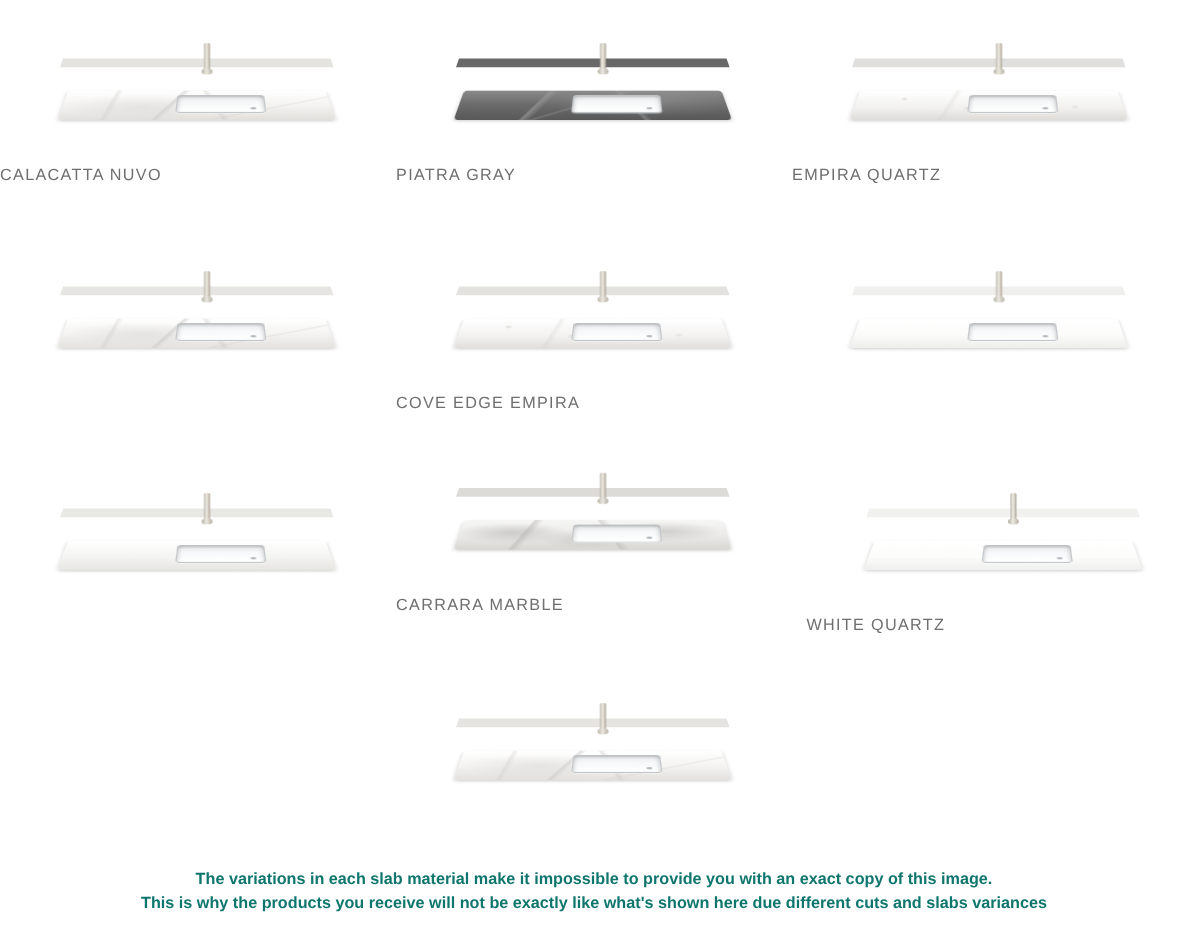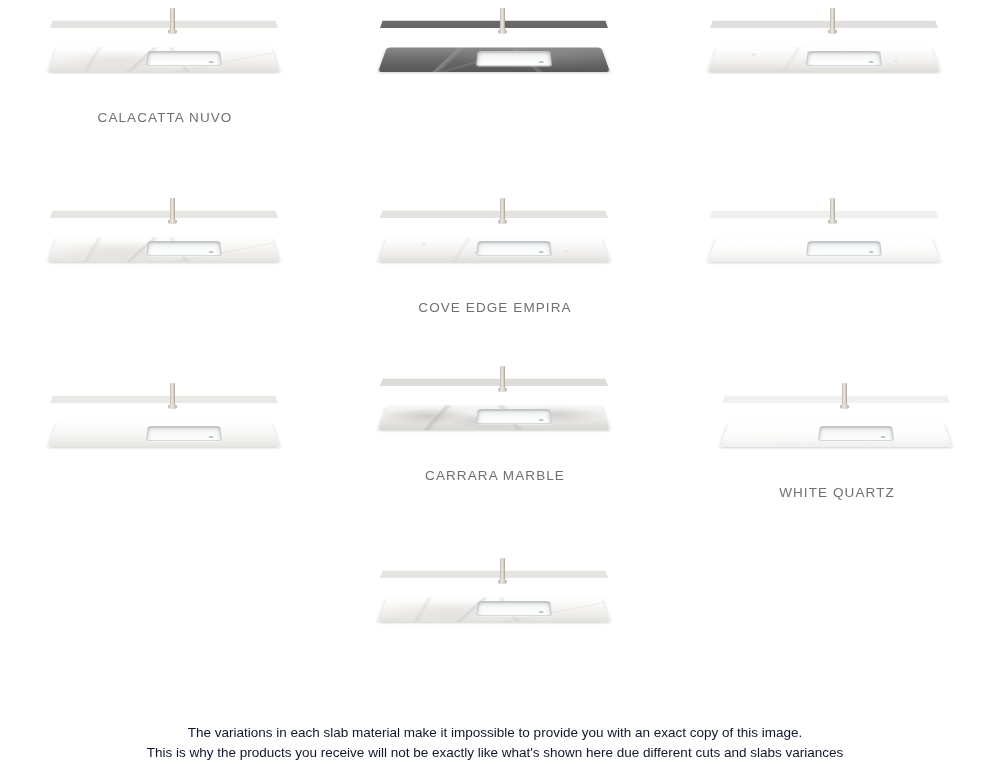"CALACATTA NUVO" .cell { margin-top: none -> 28px; text-align: center -> none }
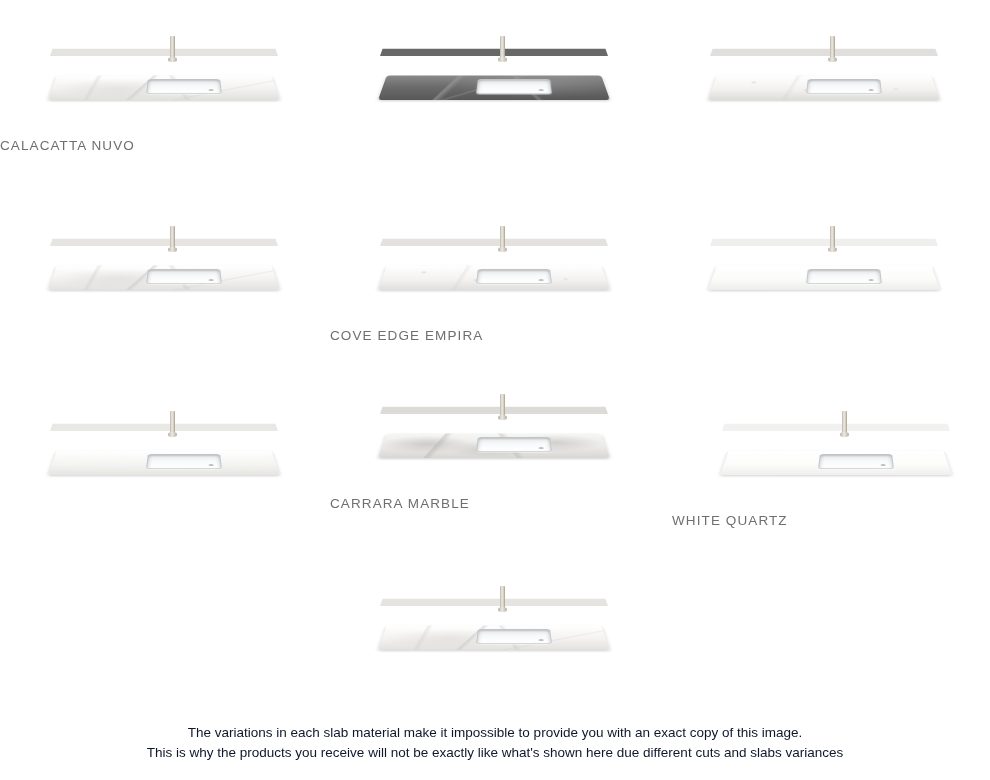"PIATRA GRAY" div.label { html: none -> <div>PIATRA GRAY</div> }
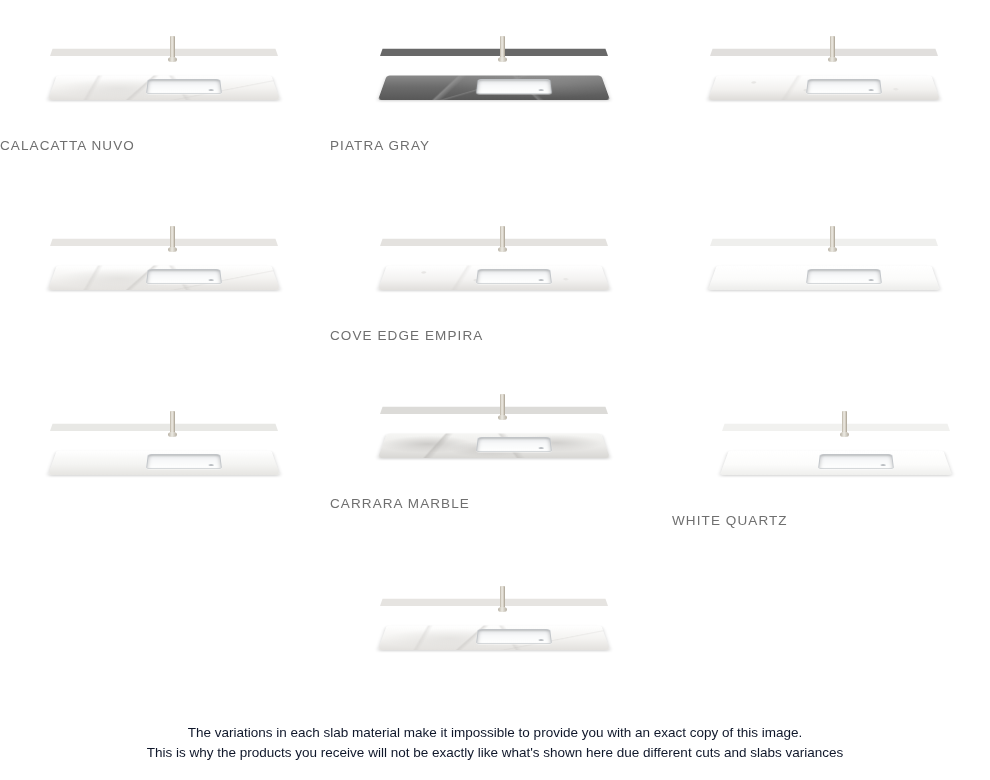"EMPIRA QUARTZ" div.label { html: none -> <div>EMPIRA QUARTZ</div> }
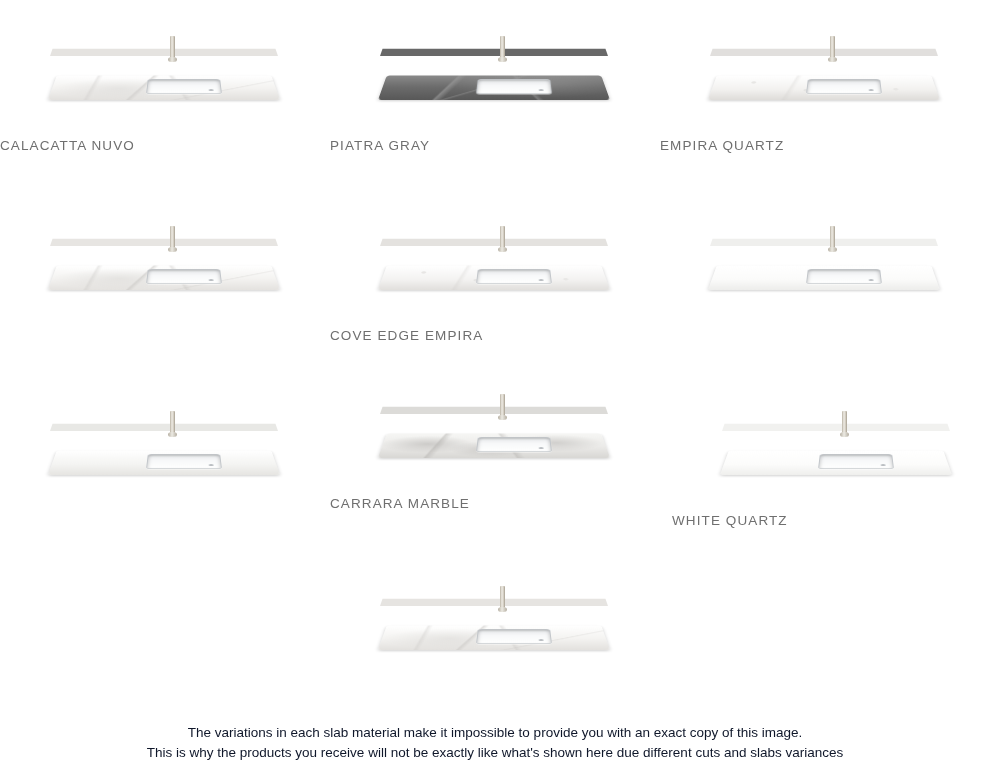"The variations in each slab" .note { color: #0f172a -> #0f766e; font-weight: none -> bold }
